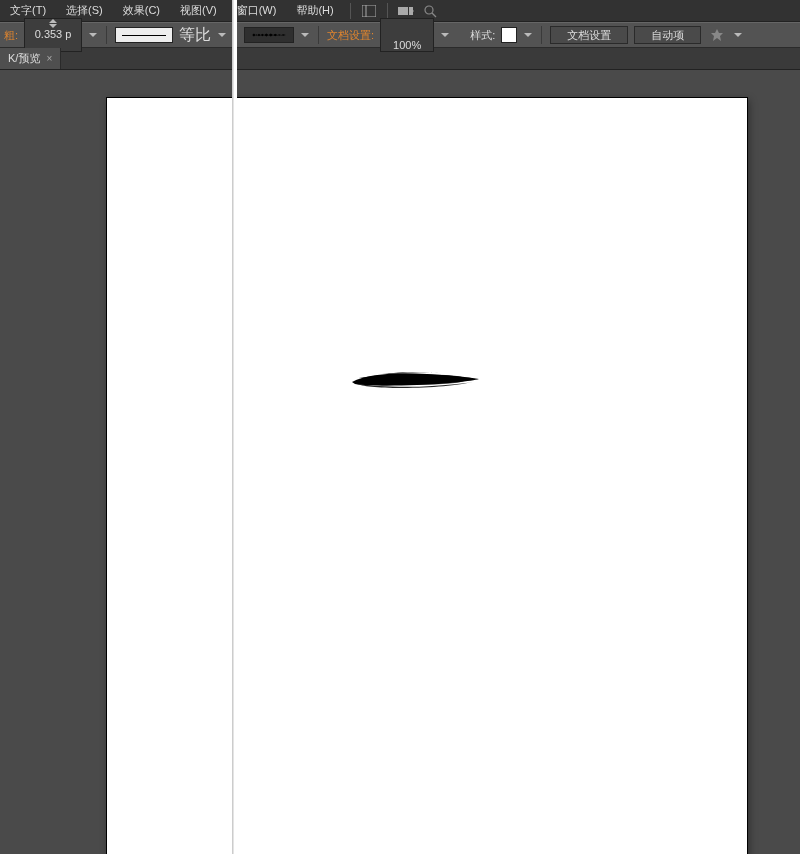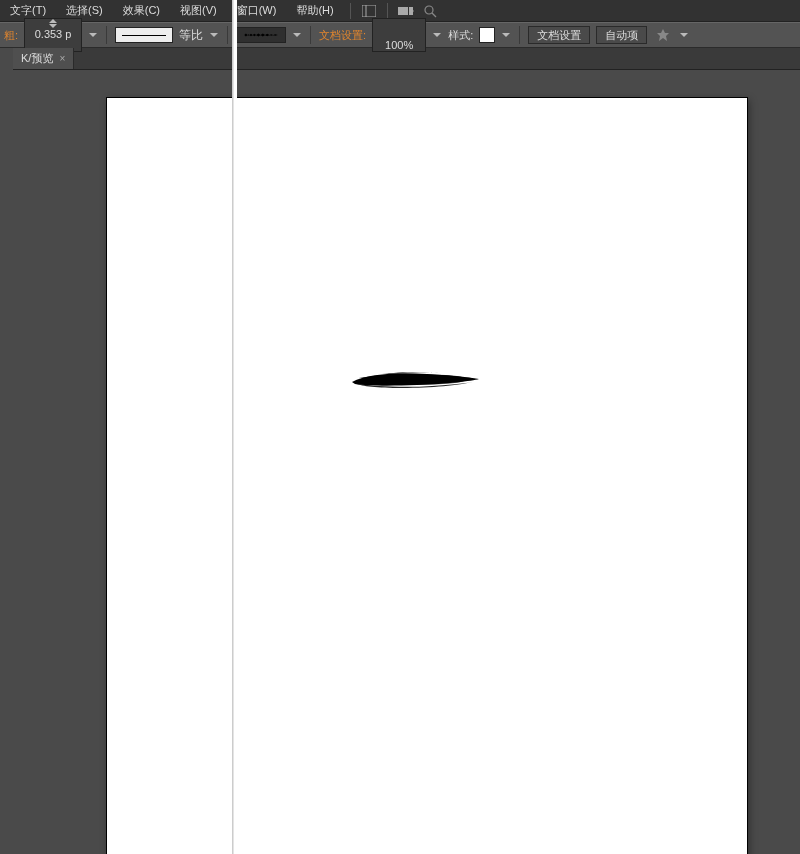"等比" span { font-size: 12px -> 16px }
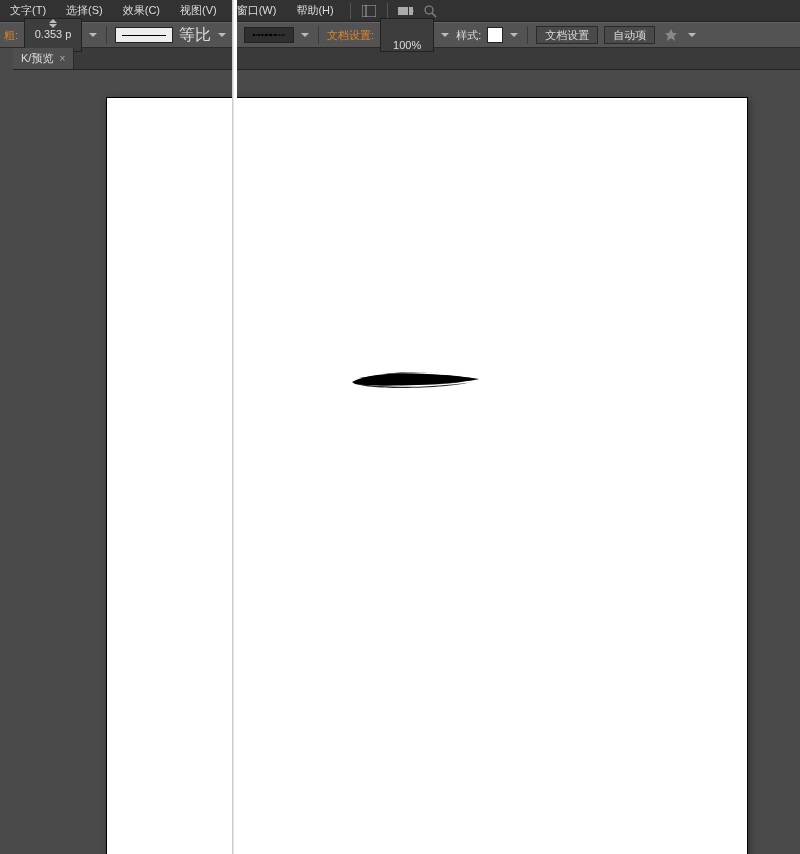"样式:" span { margin-left: 0 -> 14px }
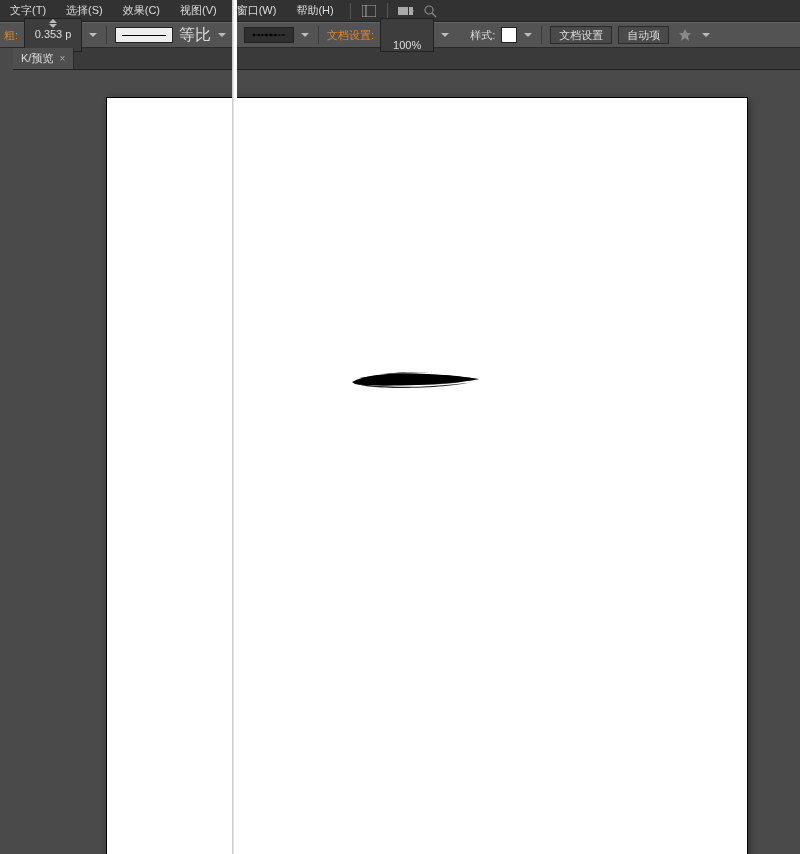"文档设置" .btn { padding: 0 8px -> 0 16px }
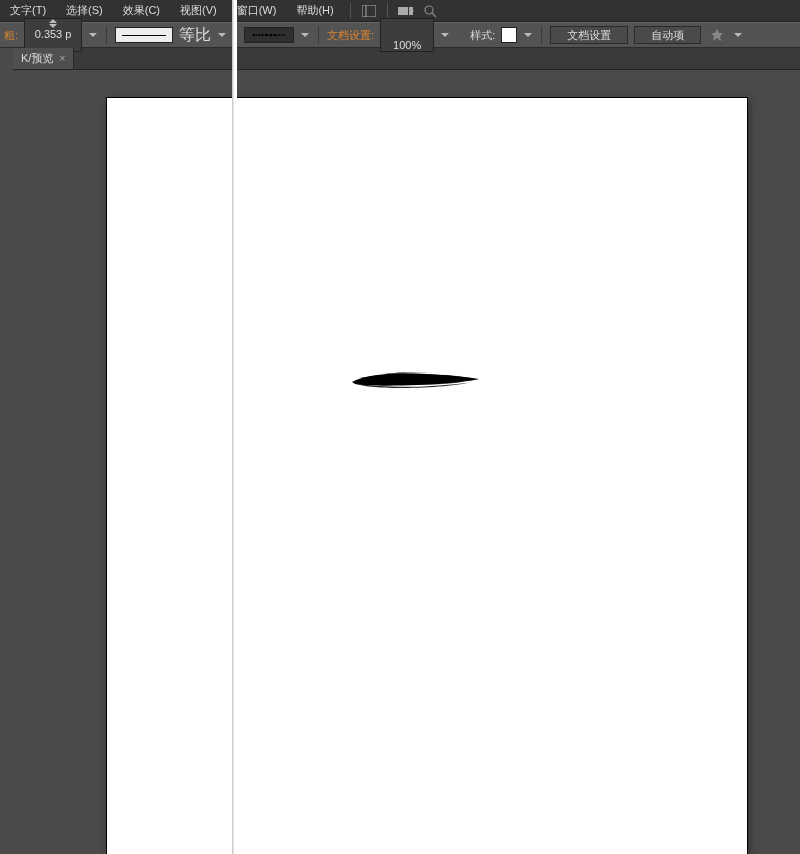"K/预览" .tabbar { margin-left: 13px -> none }
